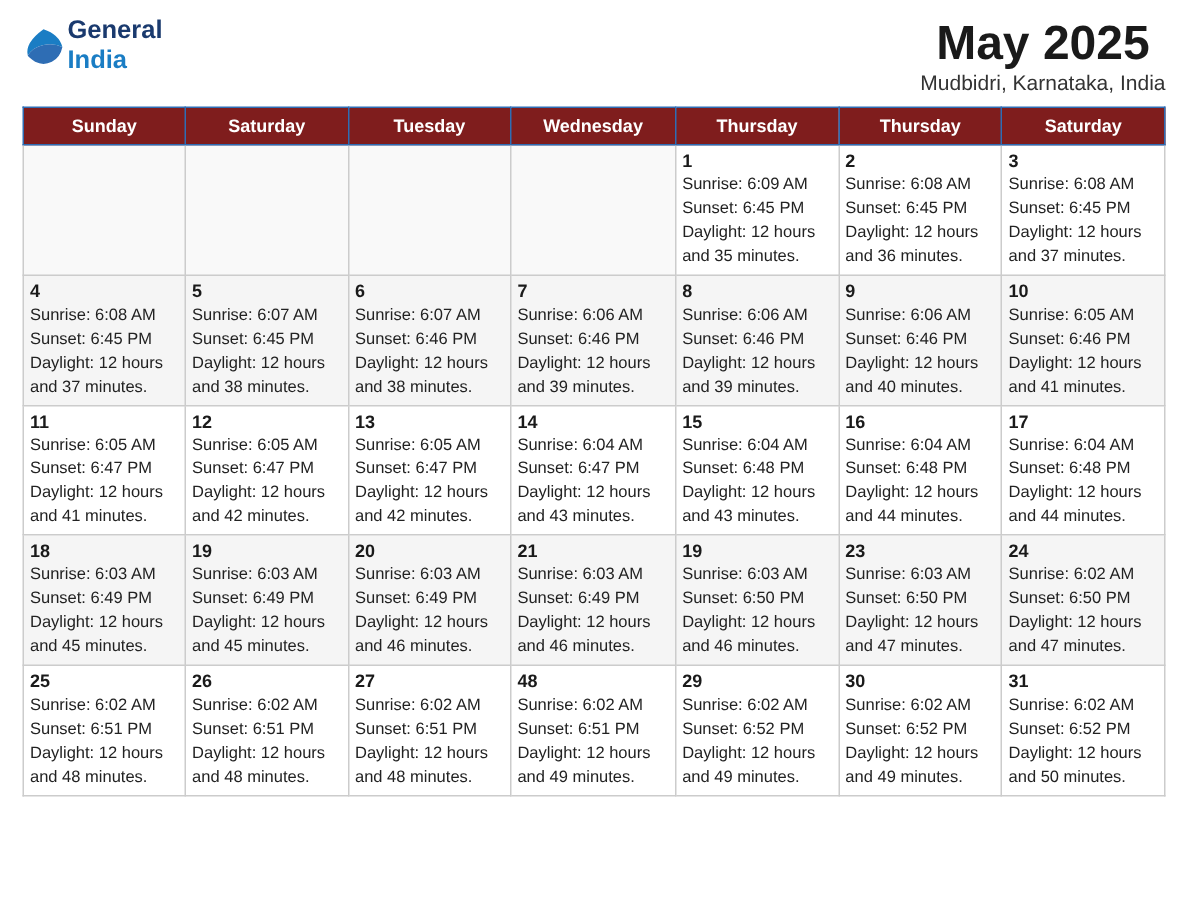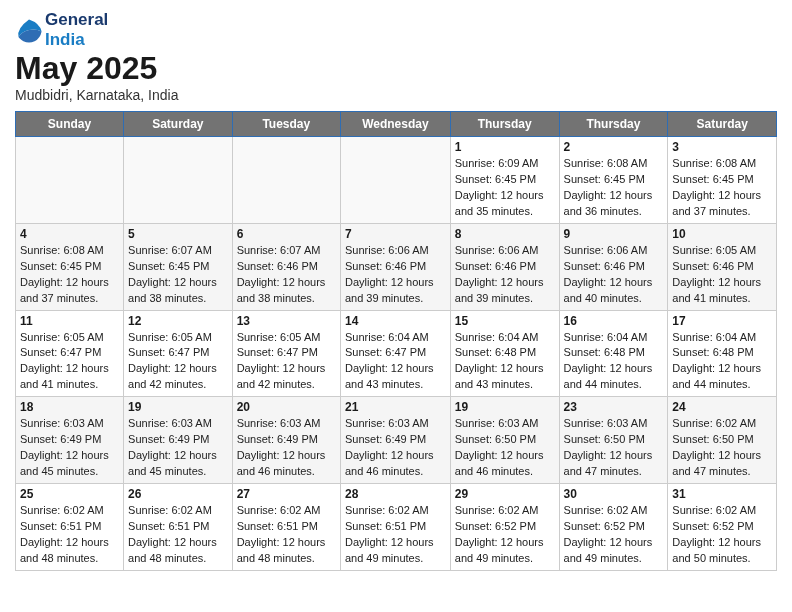"General" .header { flex-direction: column -> none }
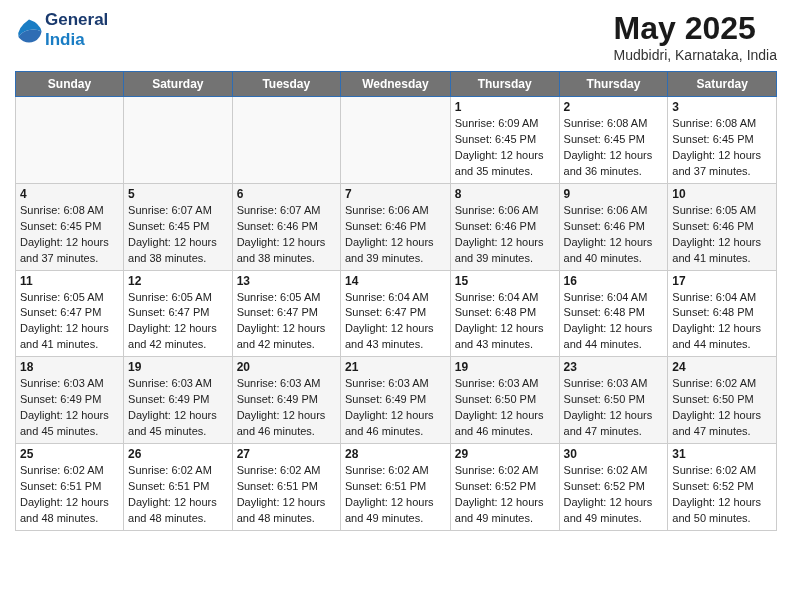"May 2025" .title-block { text-align: left -> center }
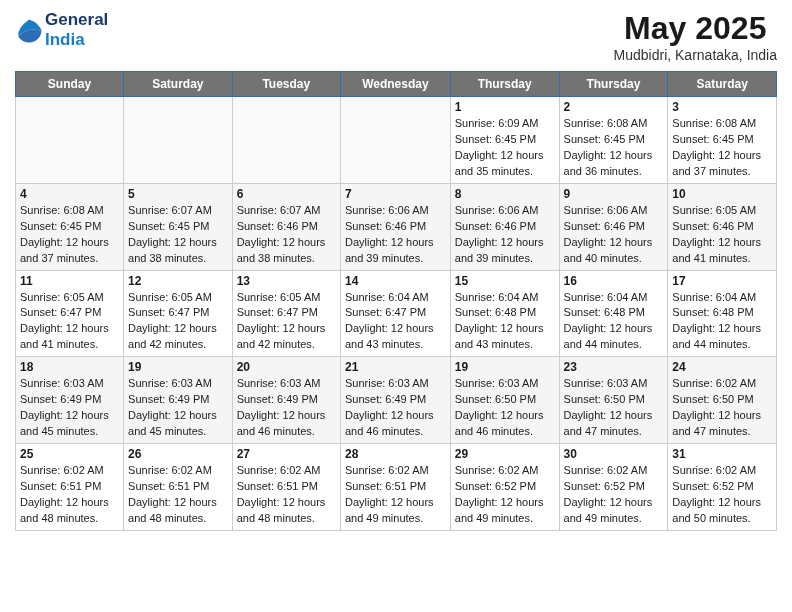"Sunday" .calendar-table th { background-color: #737373 -> #7f1d1d }
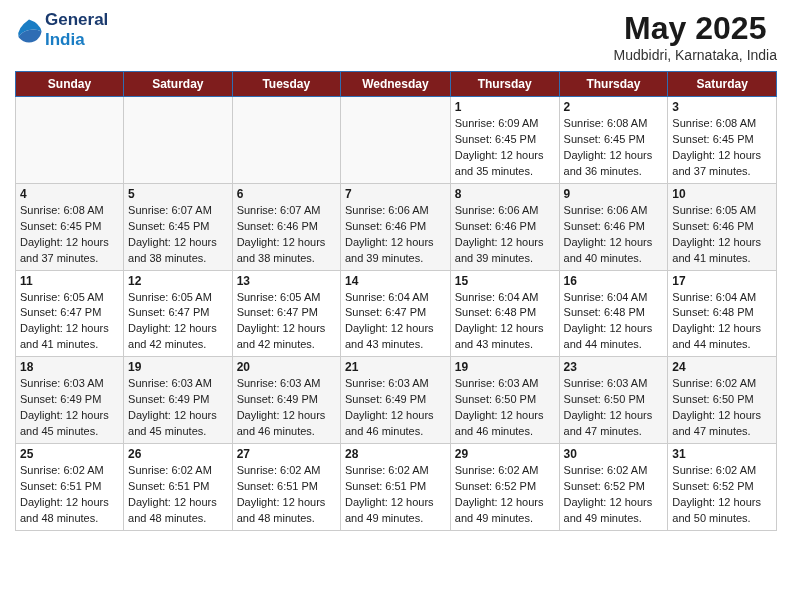"28" span.day-num { text: 28 -> 48 }
